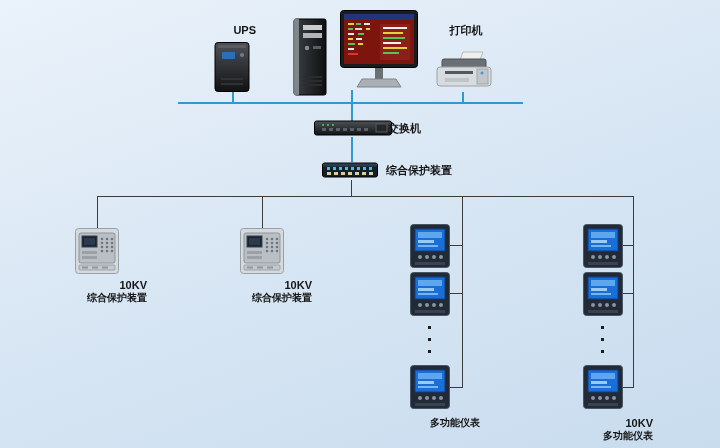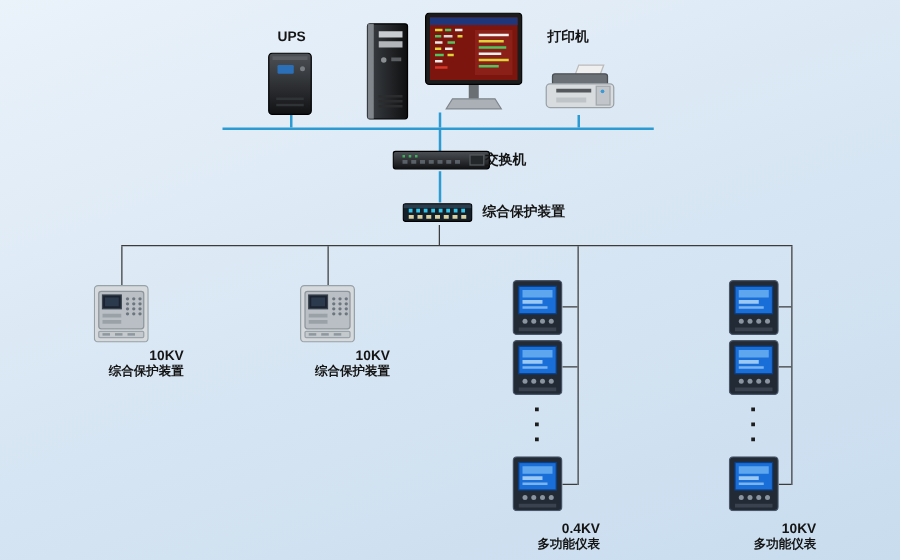"UPS" div.lbl { left: 222px -> 204px; text-align: left -> right }
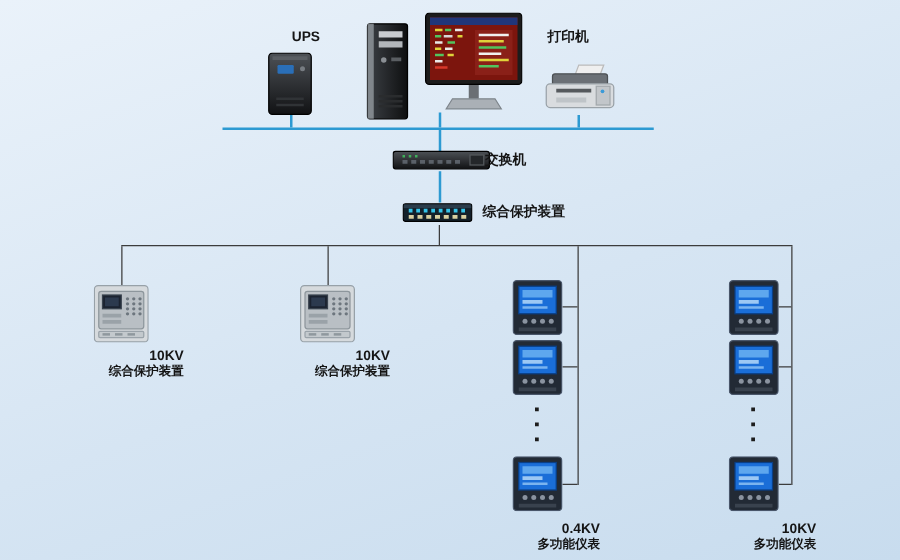"打印机" div.lbl { text-align: none -> center }
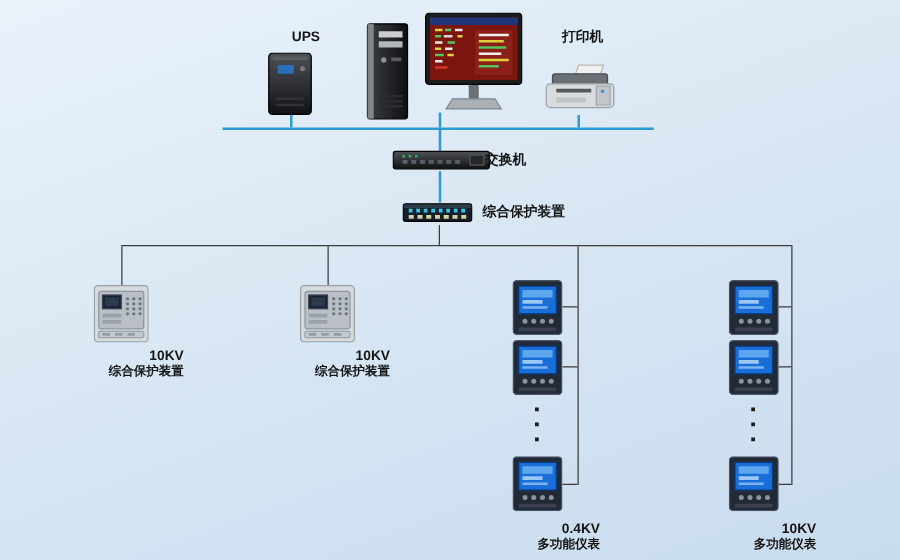"0.4KV" div.l1 { html: <div>0.4KV</div> -> none }
